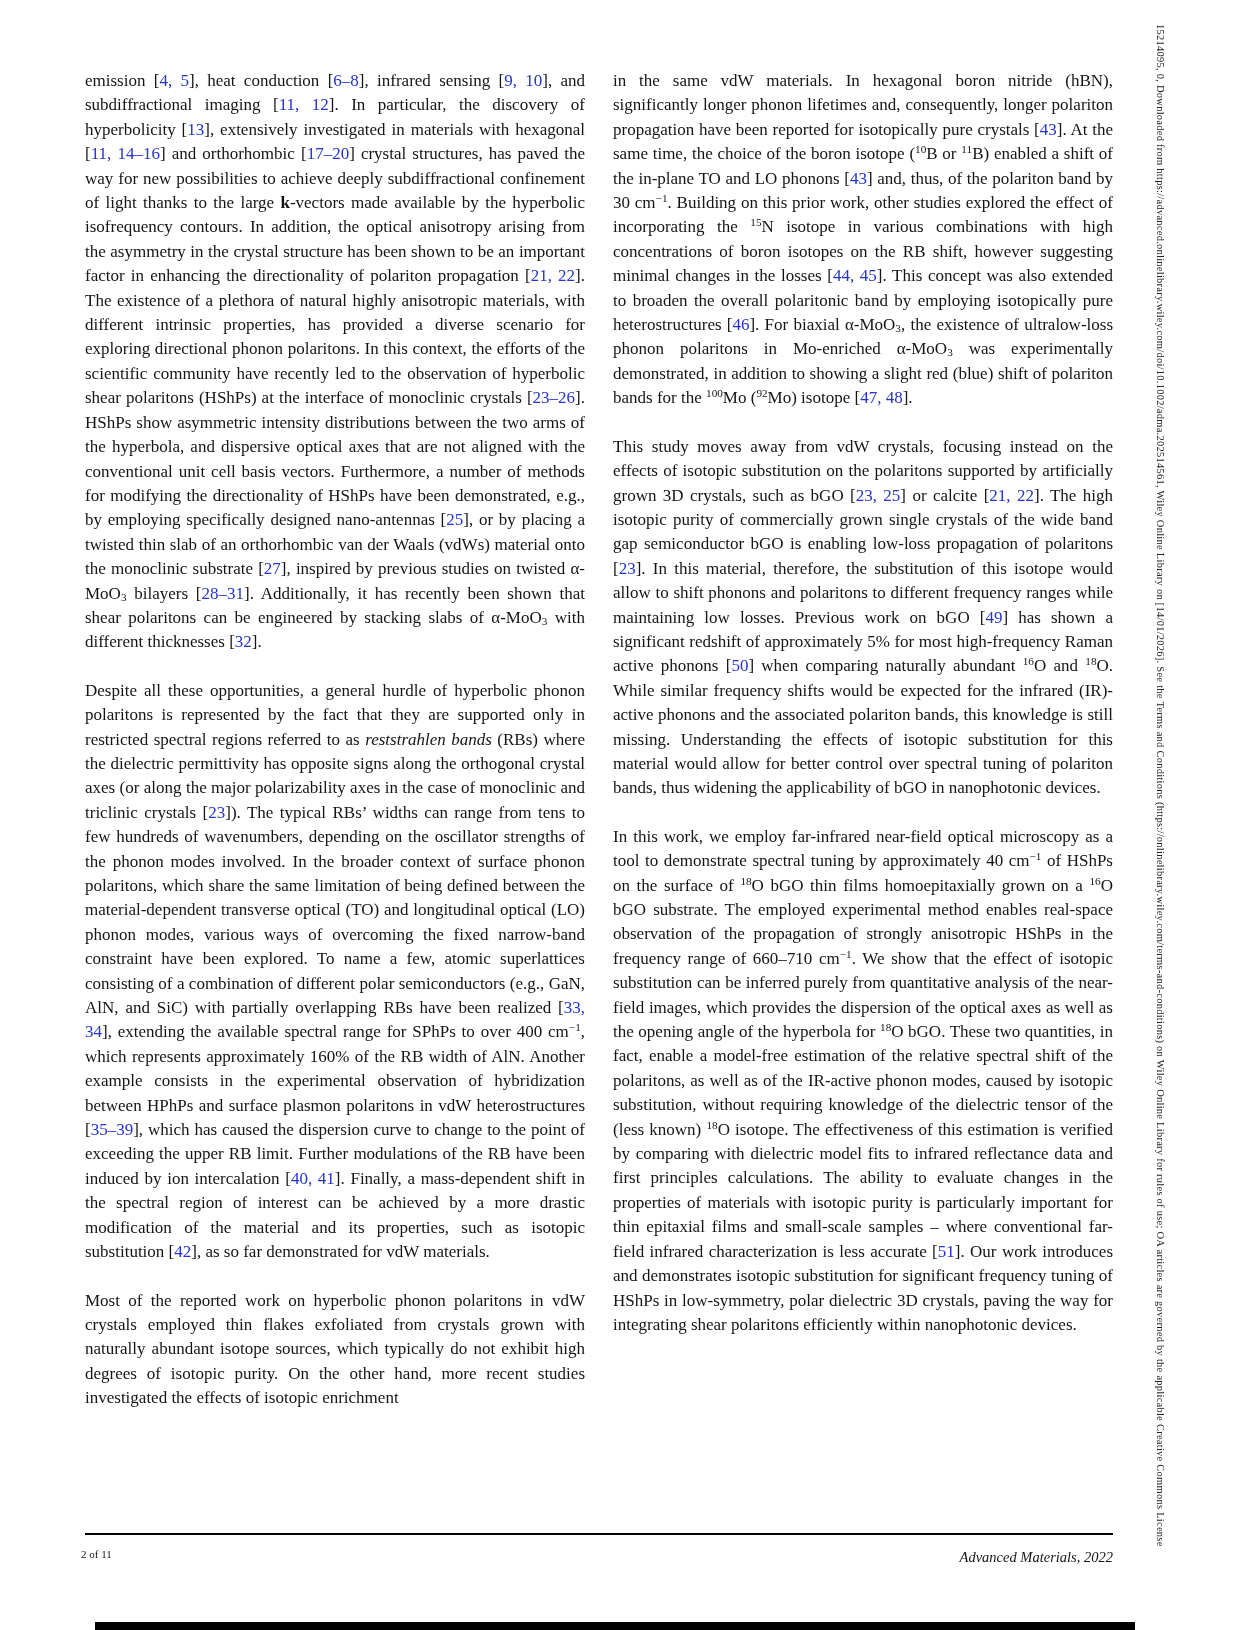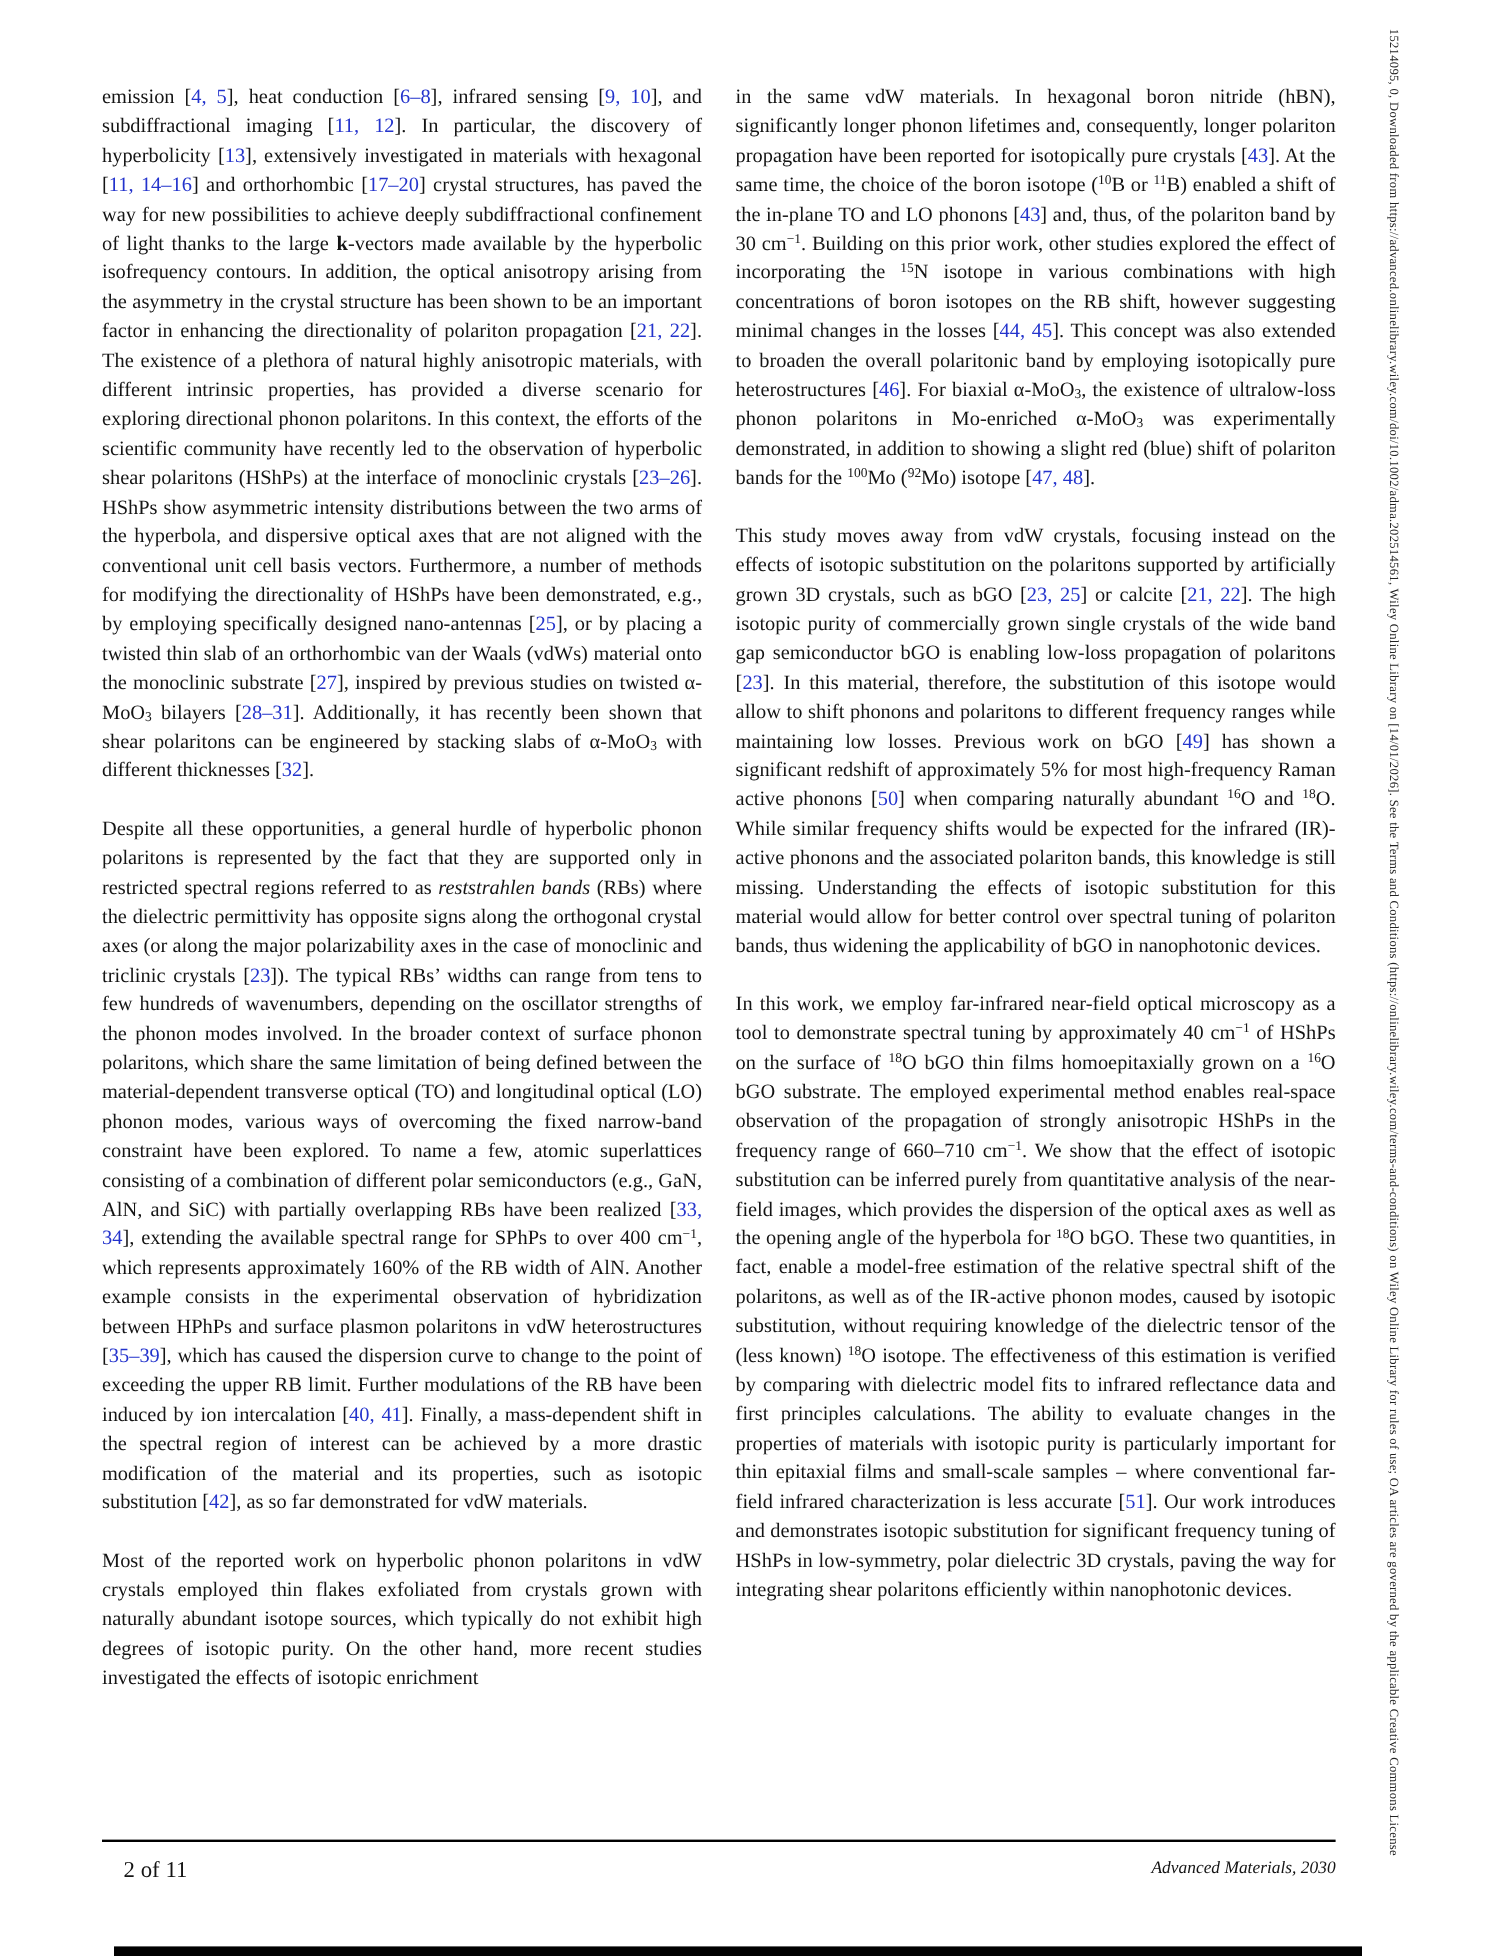"2 of 11" .footer-left { font-size: 19px -> 11px; left: 103px -> 81px }
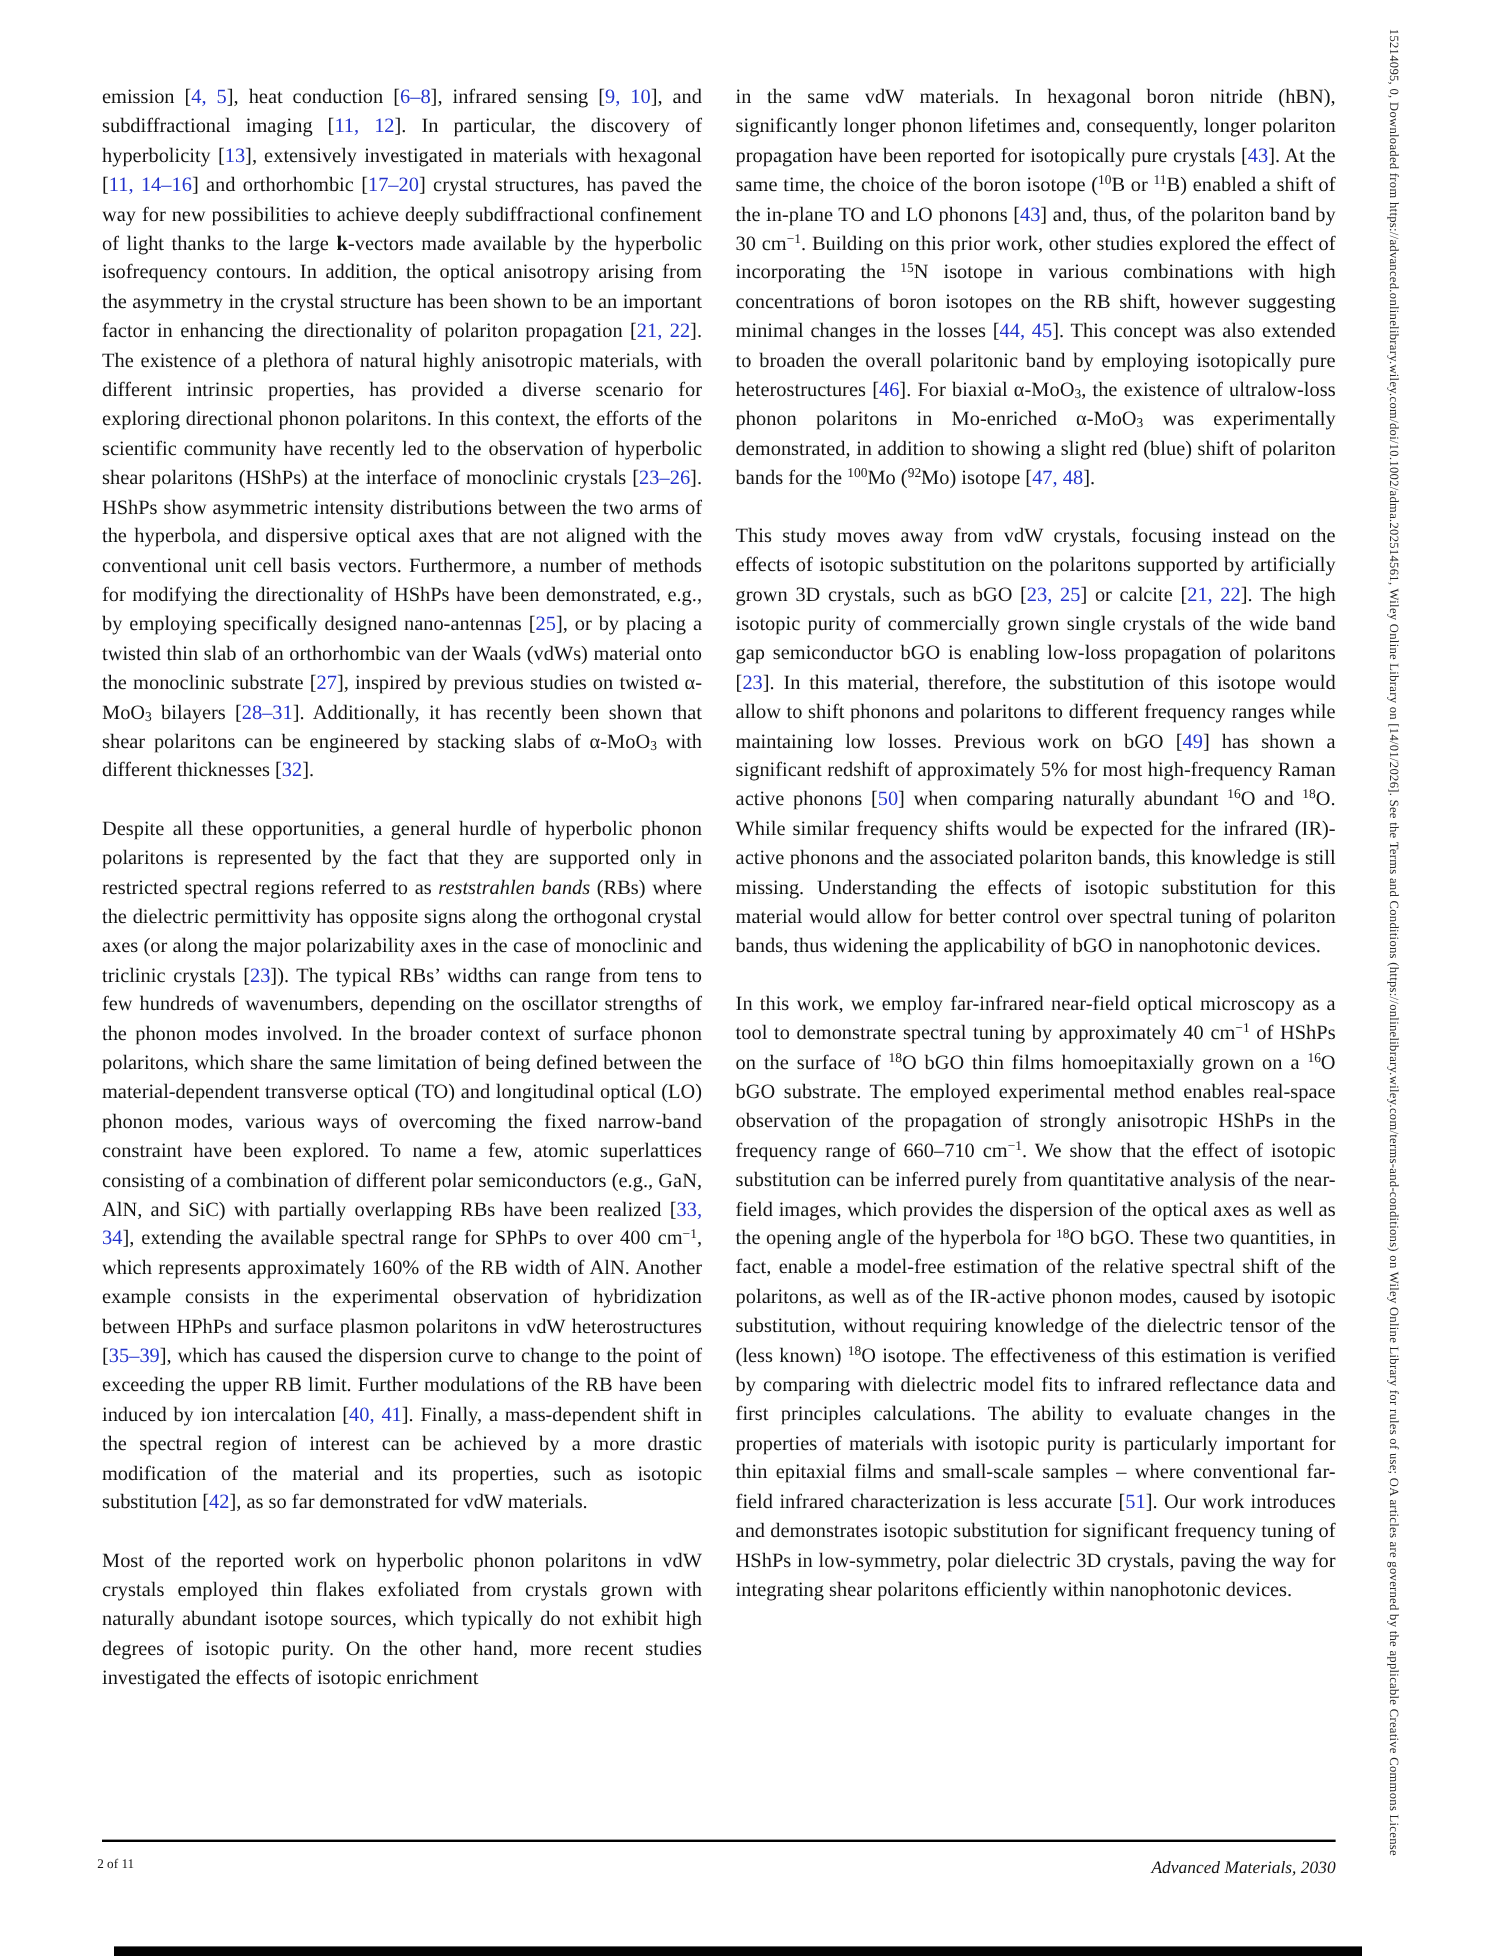"Advanced Materials, 2030" div.footer-right { text: 2030 -> 2022 }
